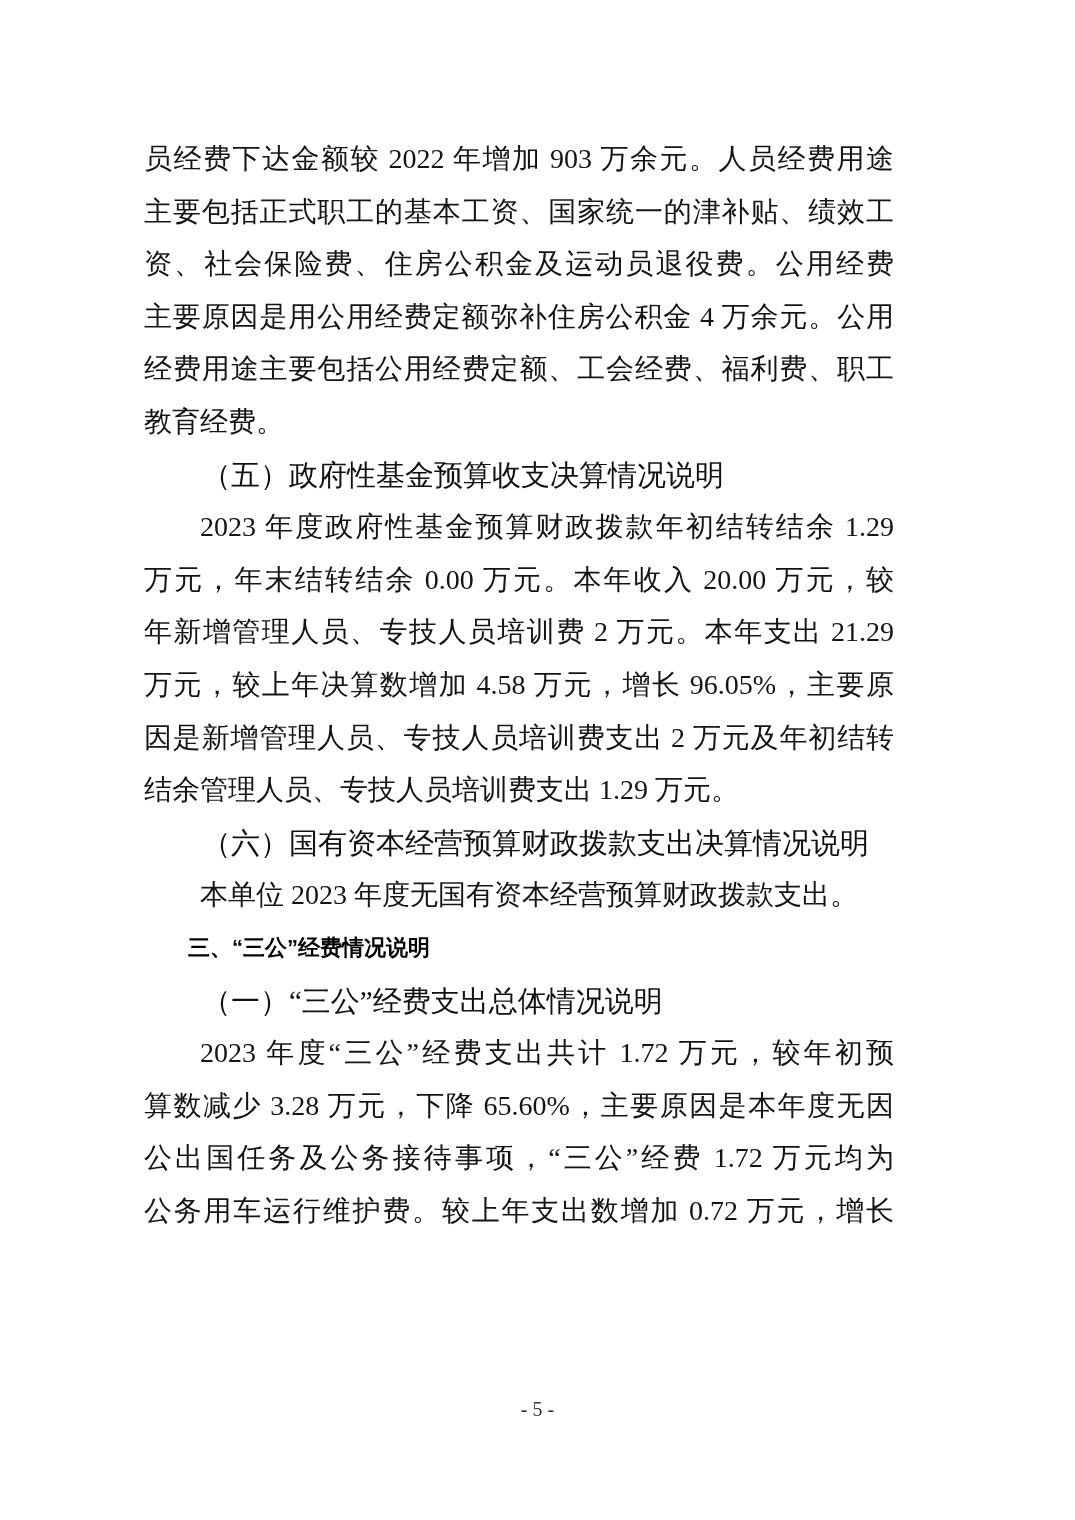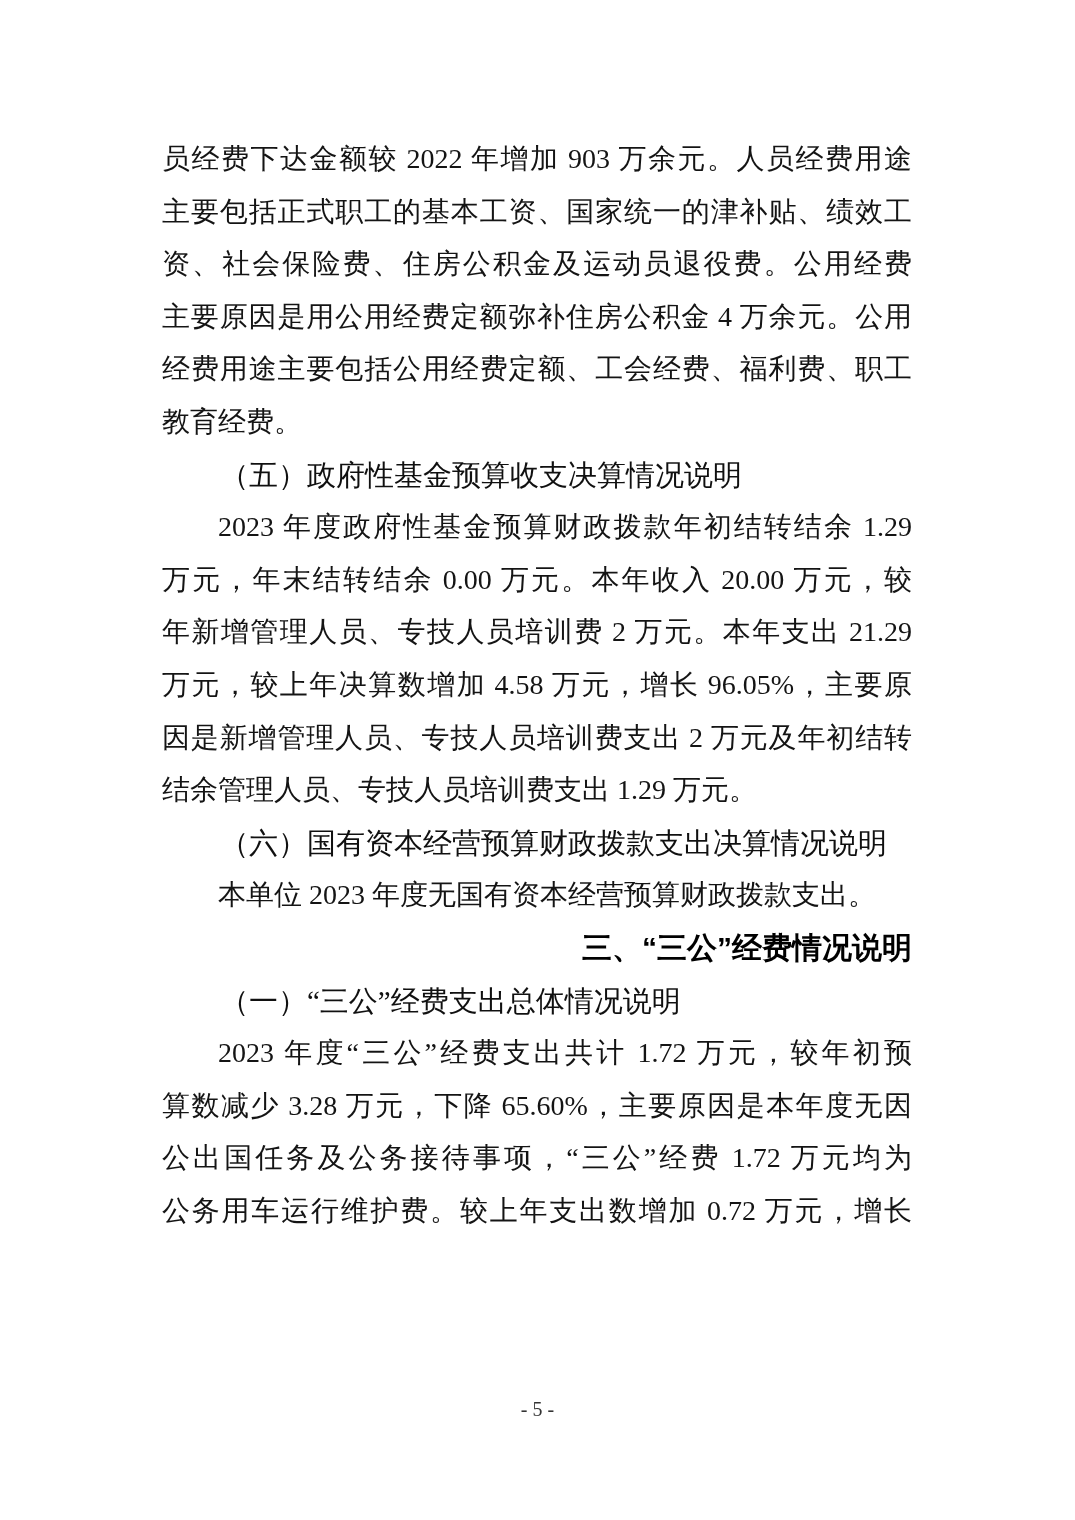"员经费下达金额较 2022 年增加 903 万余元。人员经费用途" .doc-body { left: 162px -> 144px }
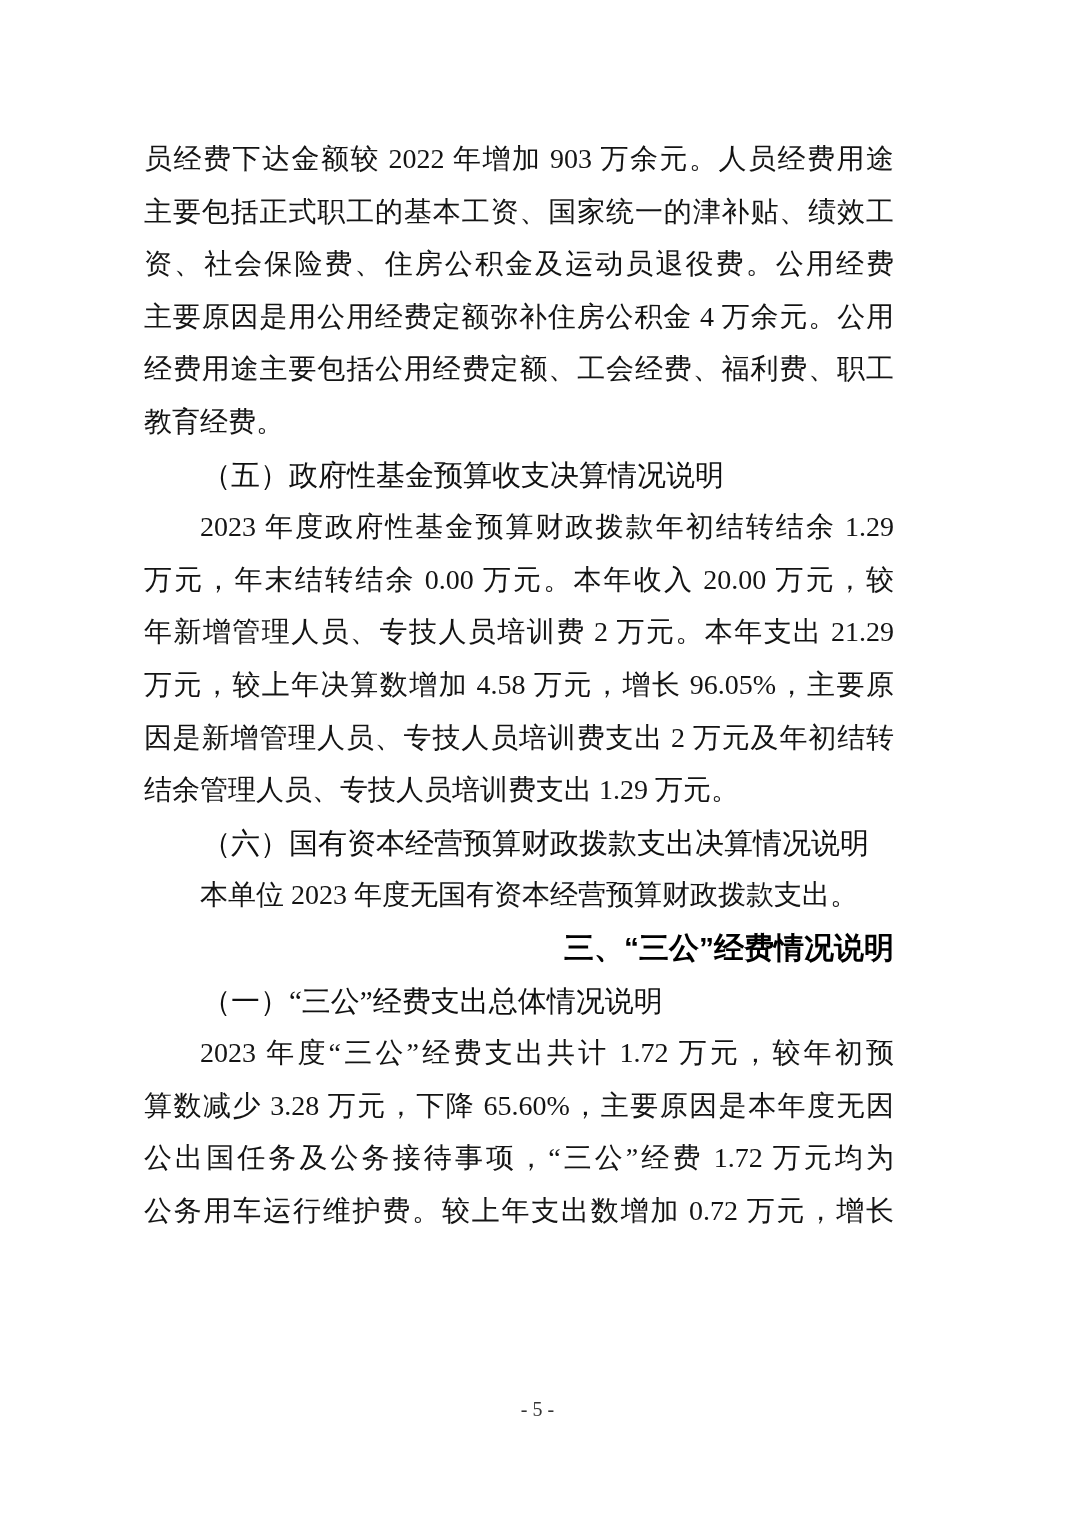"三、“三公”经费情况说明" .block.hei-heading .line { font-size: 30px -> 22px; text-align: right -> none }
